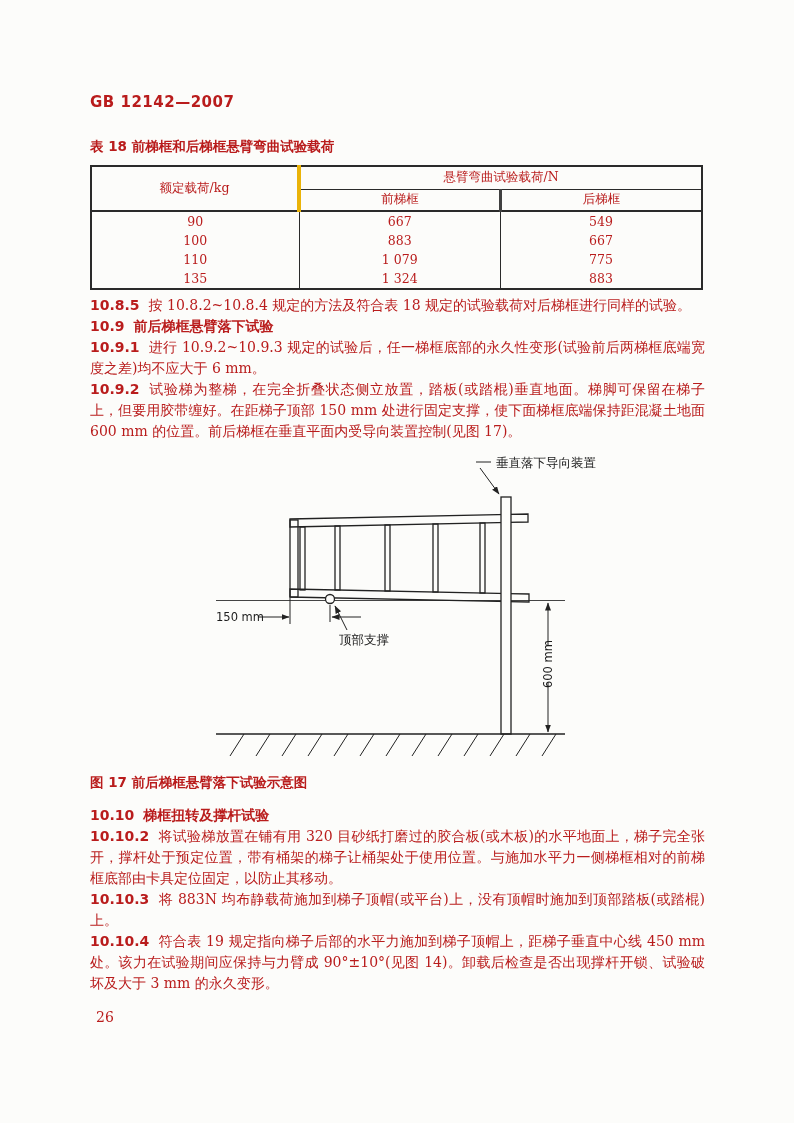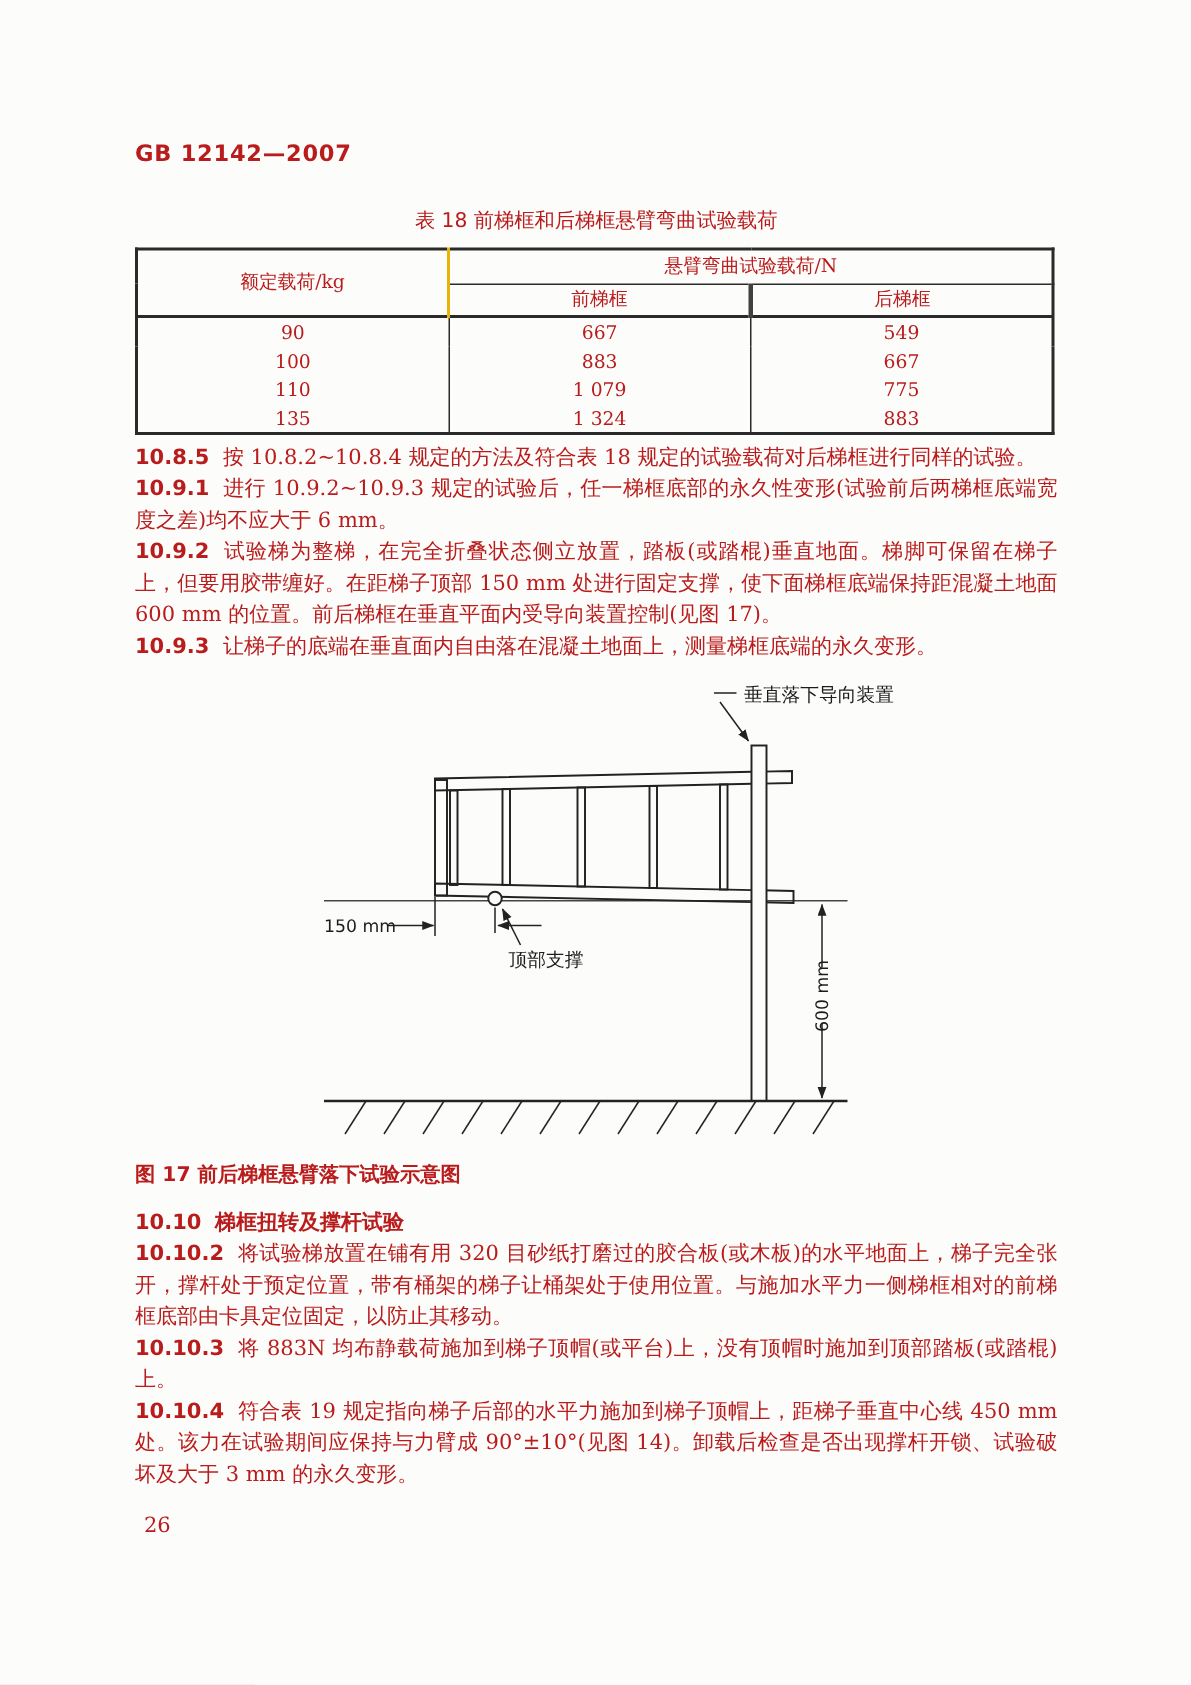"表 18 前梯框和后梯框悬臂弯曲试验载荷" .tbl-title { font-weight: normal -> bold; text-align: center -> none }
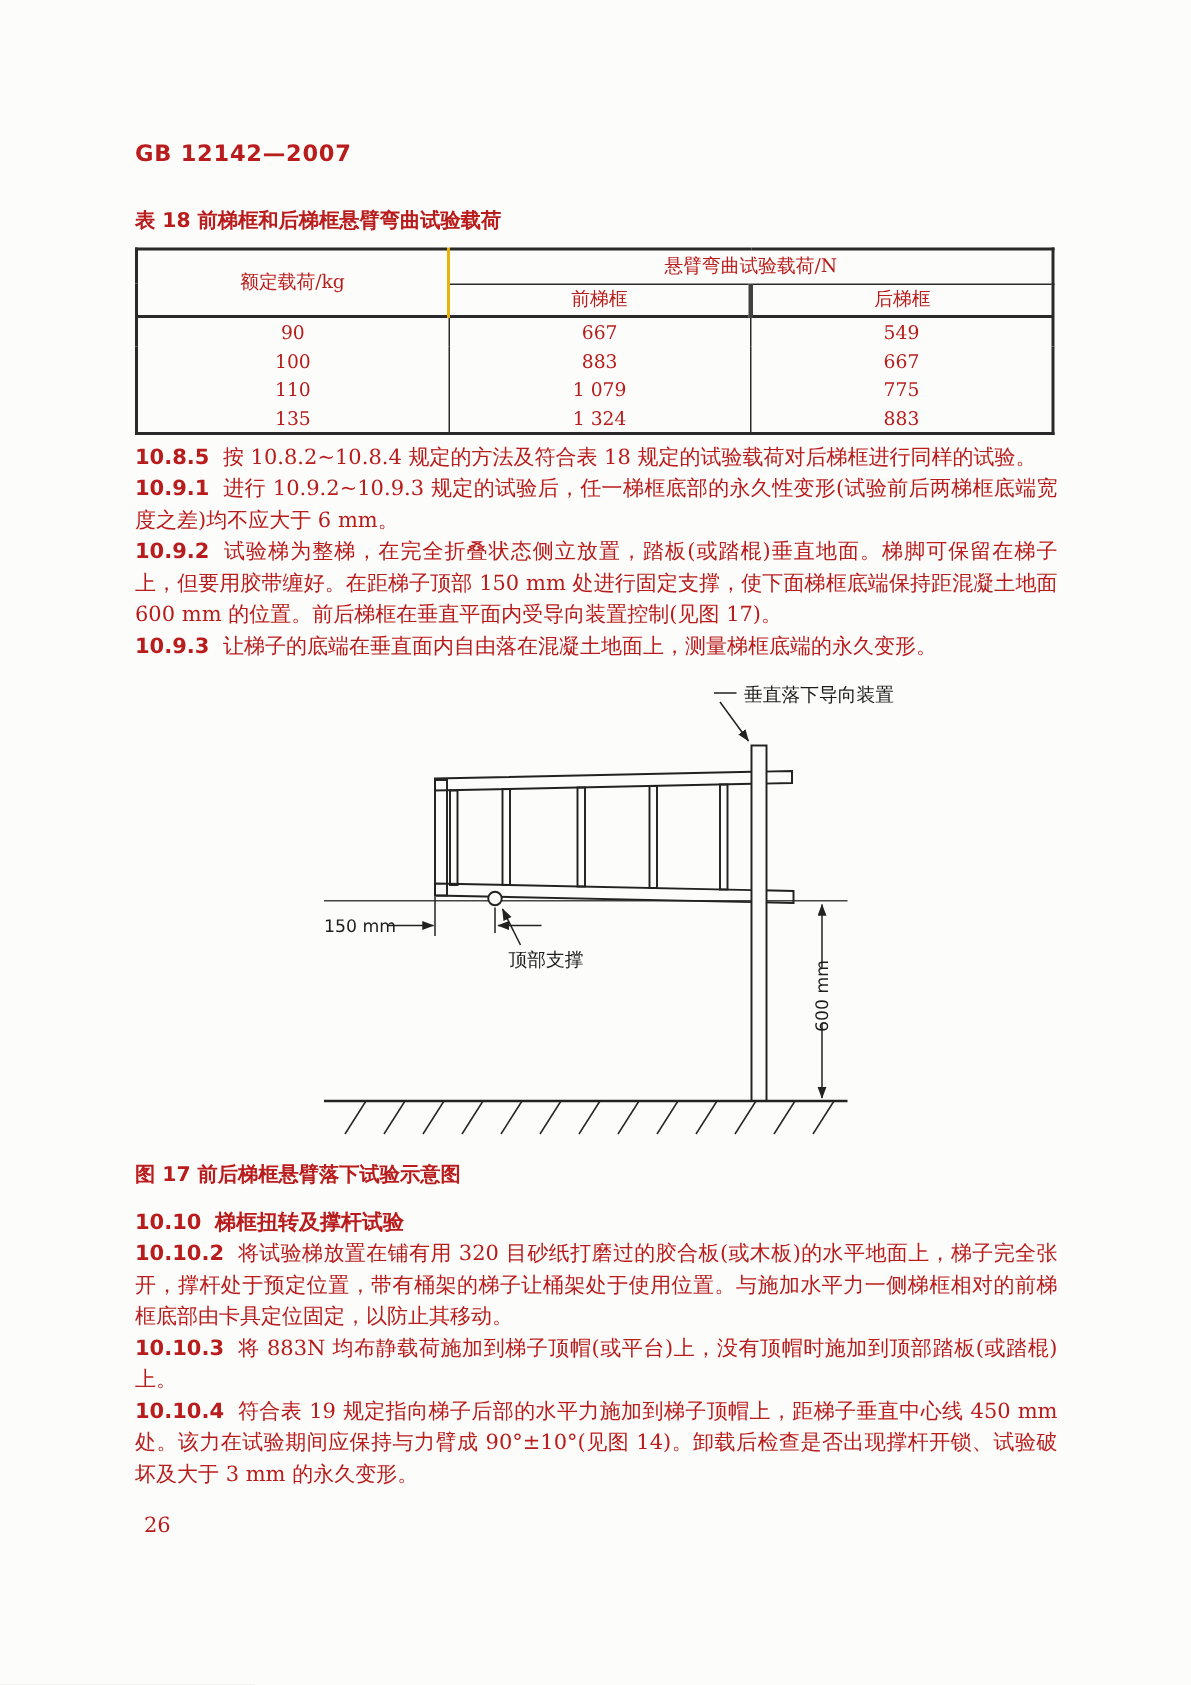"额定载荷/kg" .t18 .c-rated { border-right: 2px solid #eab308 -> 4px solid #eab308 }
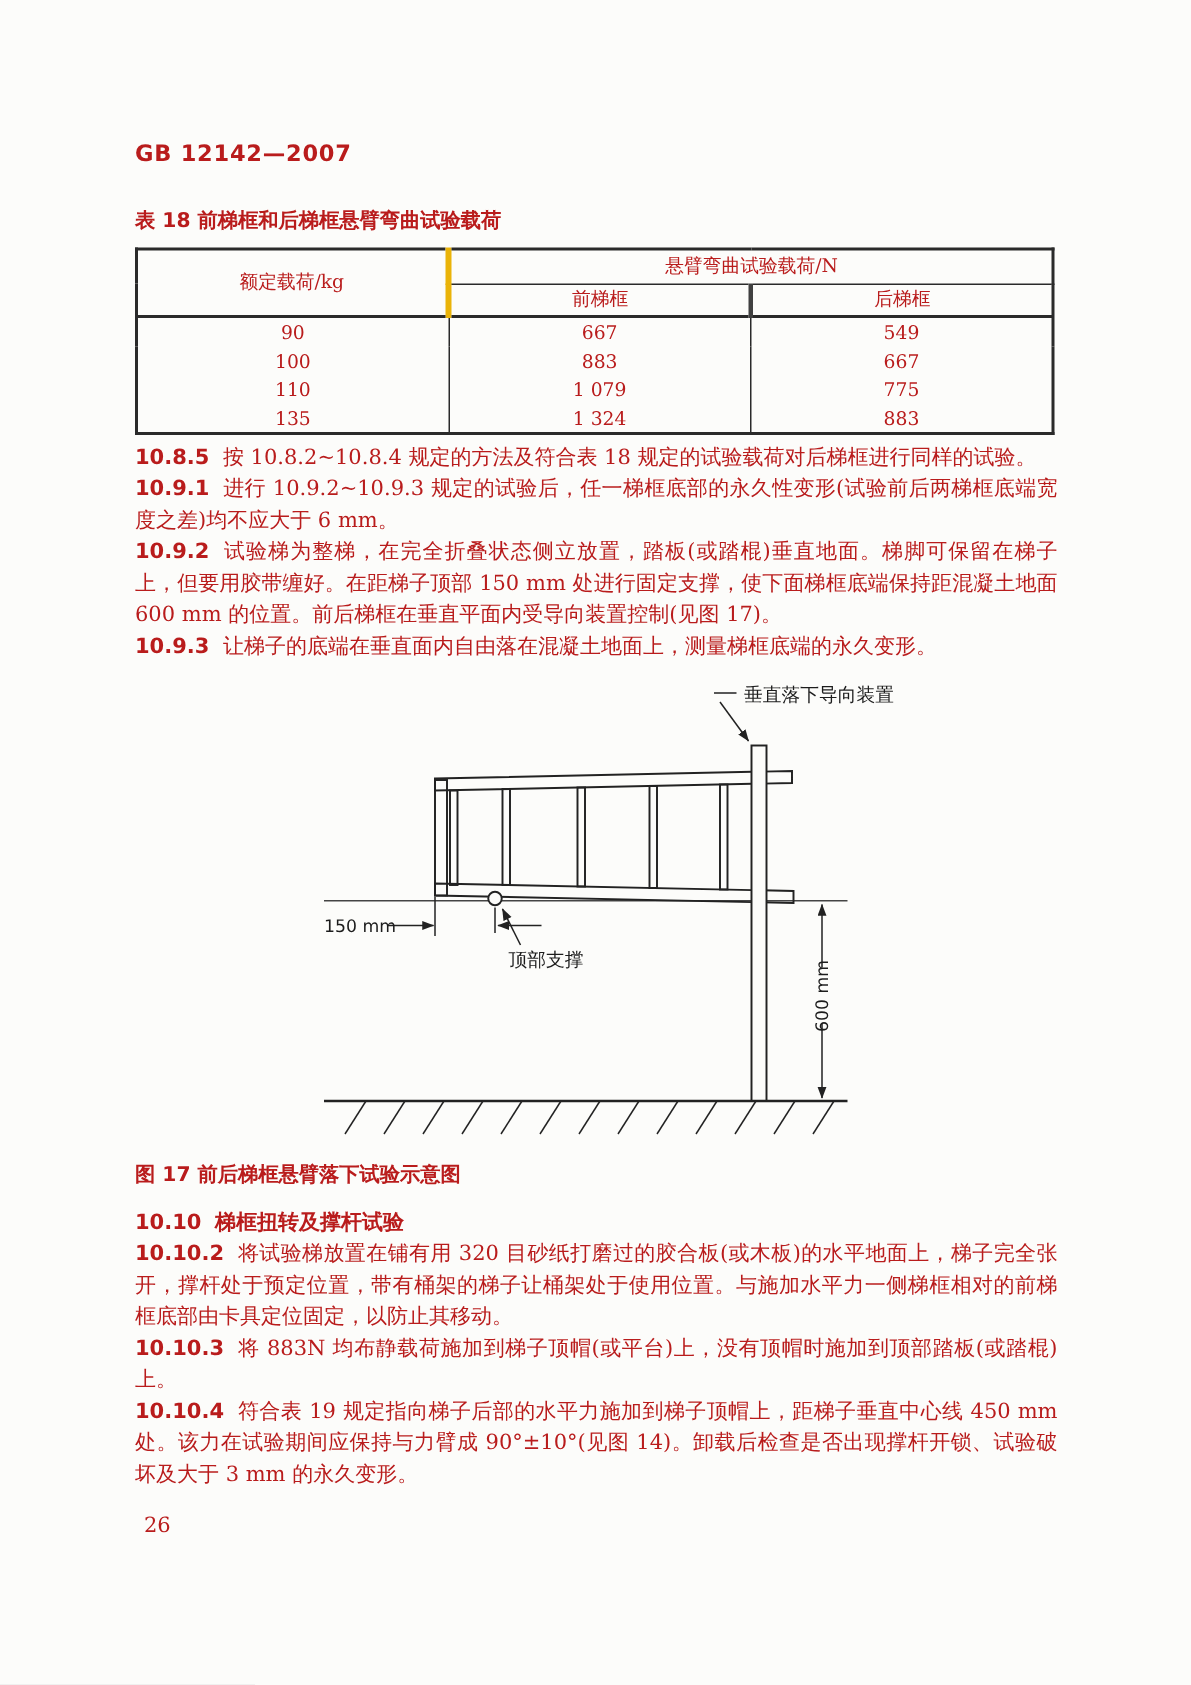"10.9 前后梯框悬臂落下试验" p.c-heading { html: none -> <p><span>10.9</span><span>前后梯框悬臂落下试验</span></p> }
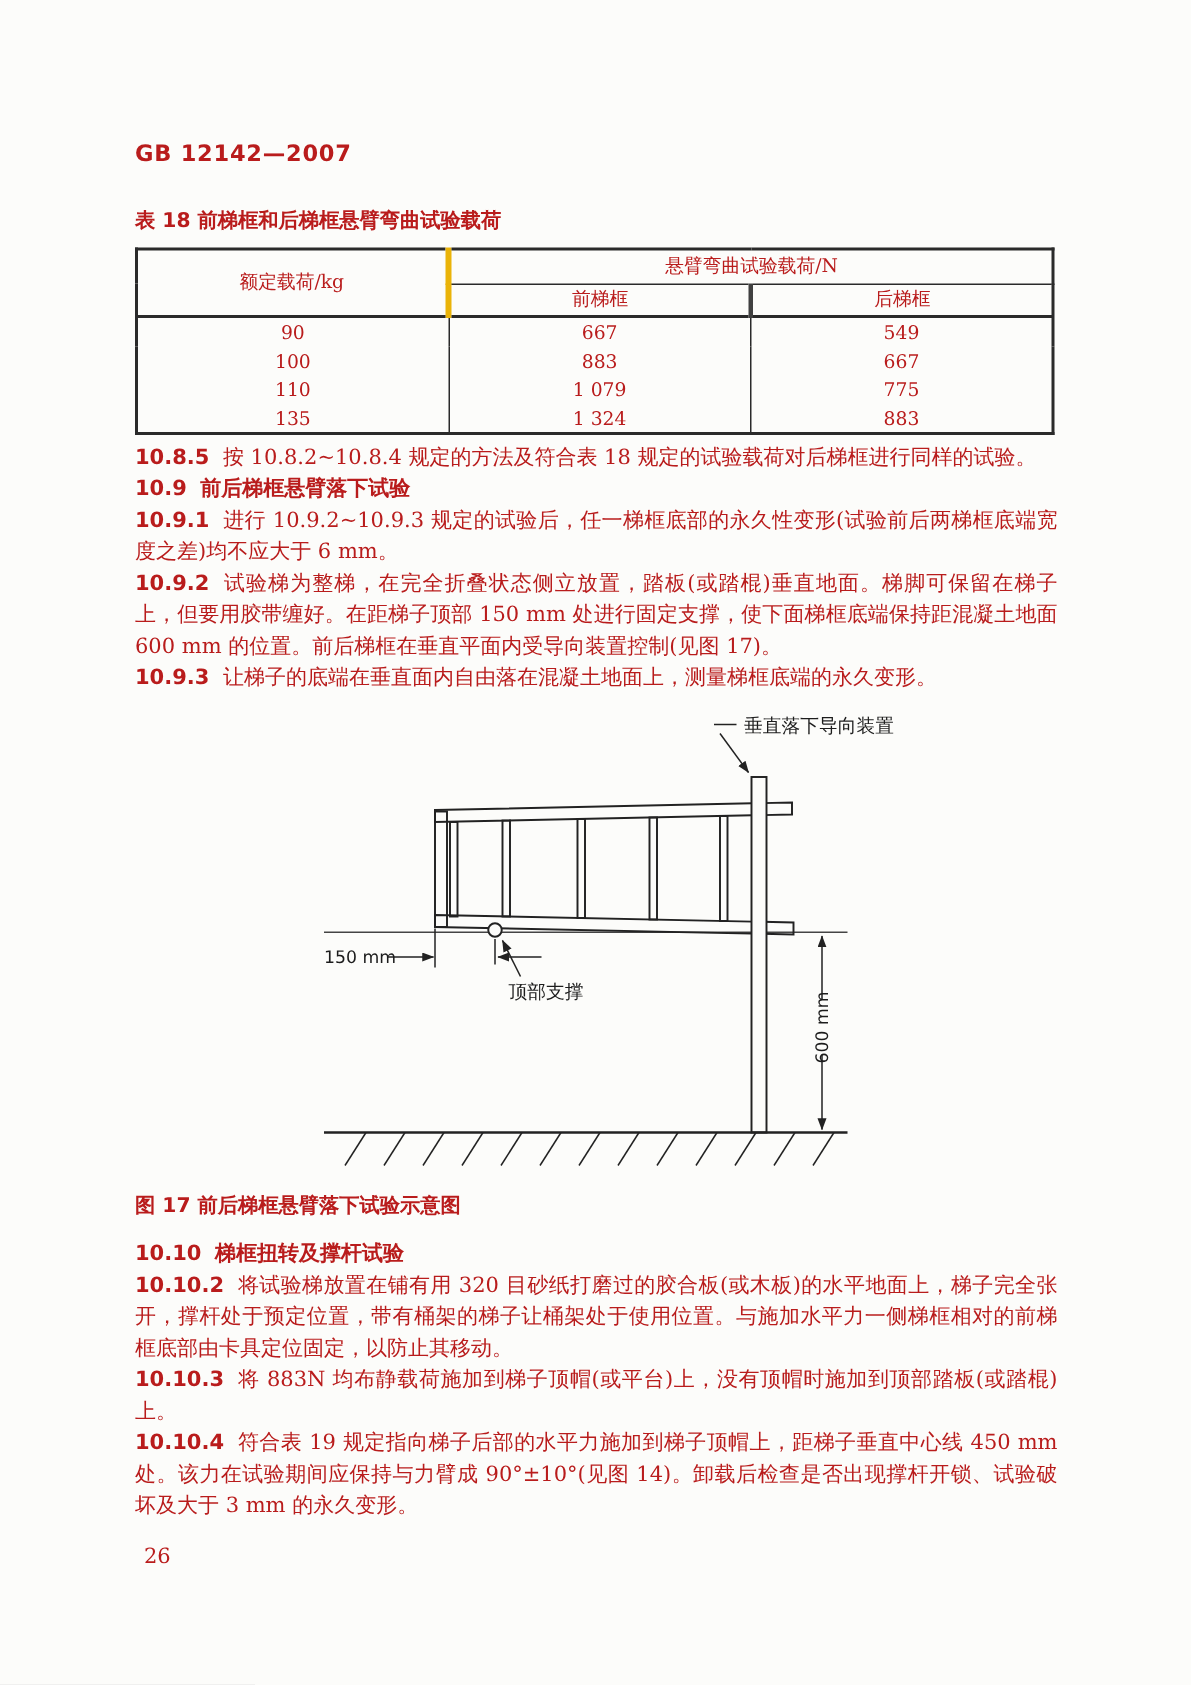"10.9.3" p { html: <p><span>10.9.3</span><span>让梯子的底端在垂直面内自由落在混凝土地面上，测量梯框底端的永久变形。</span></p> -> none }
